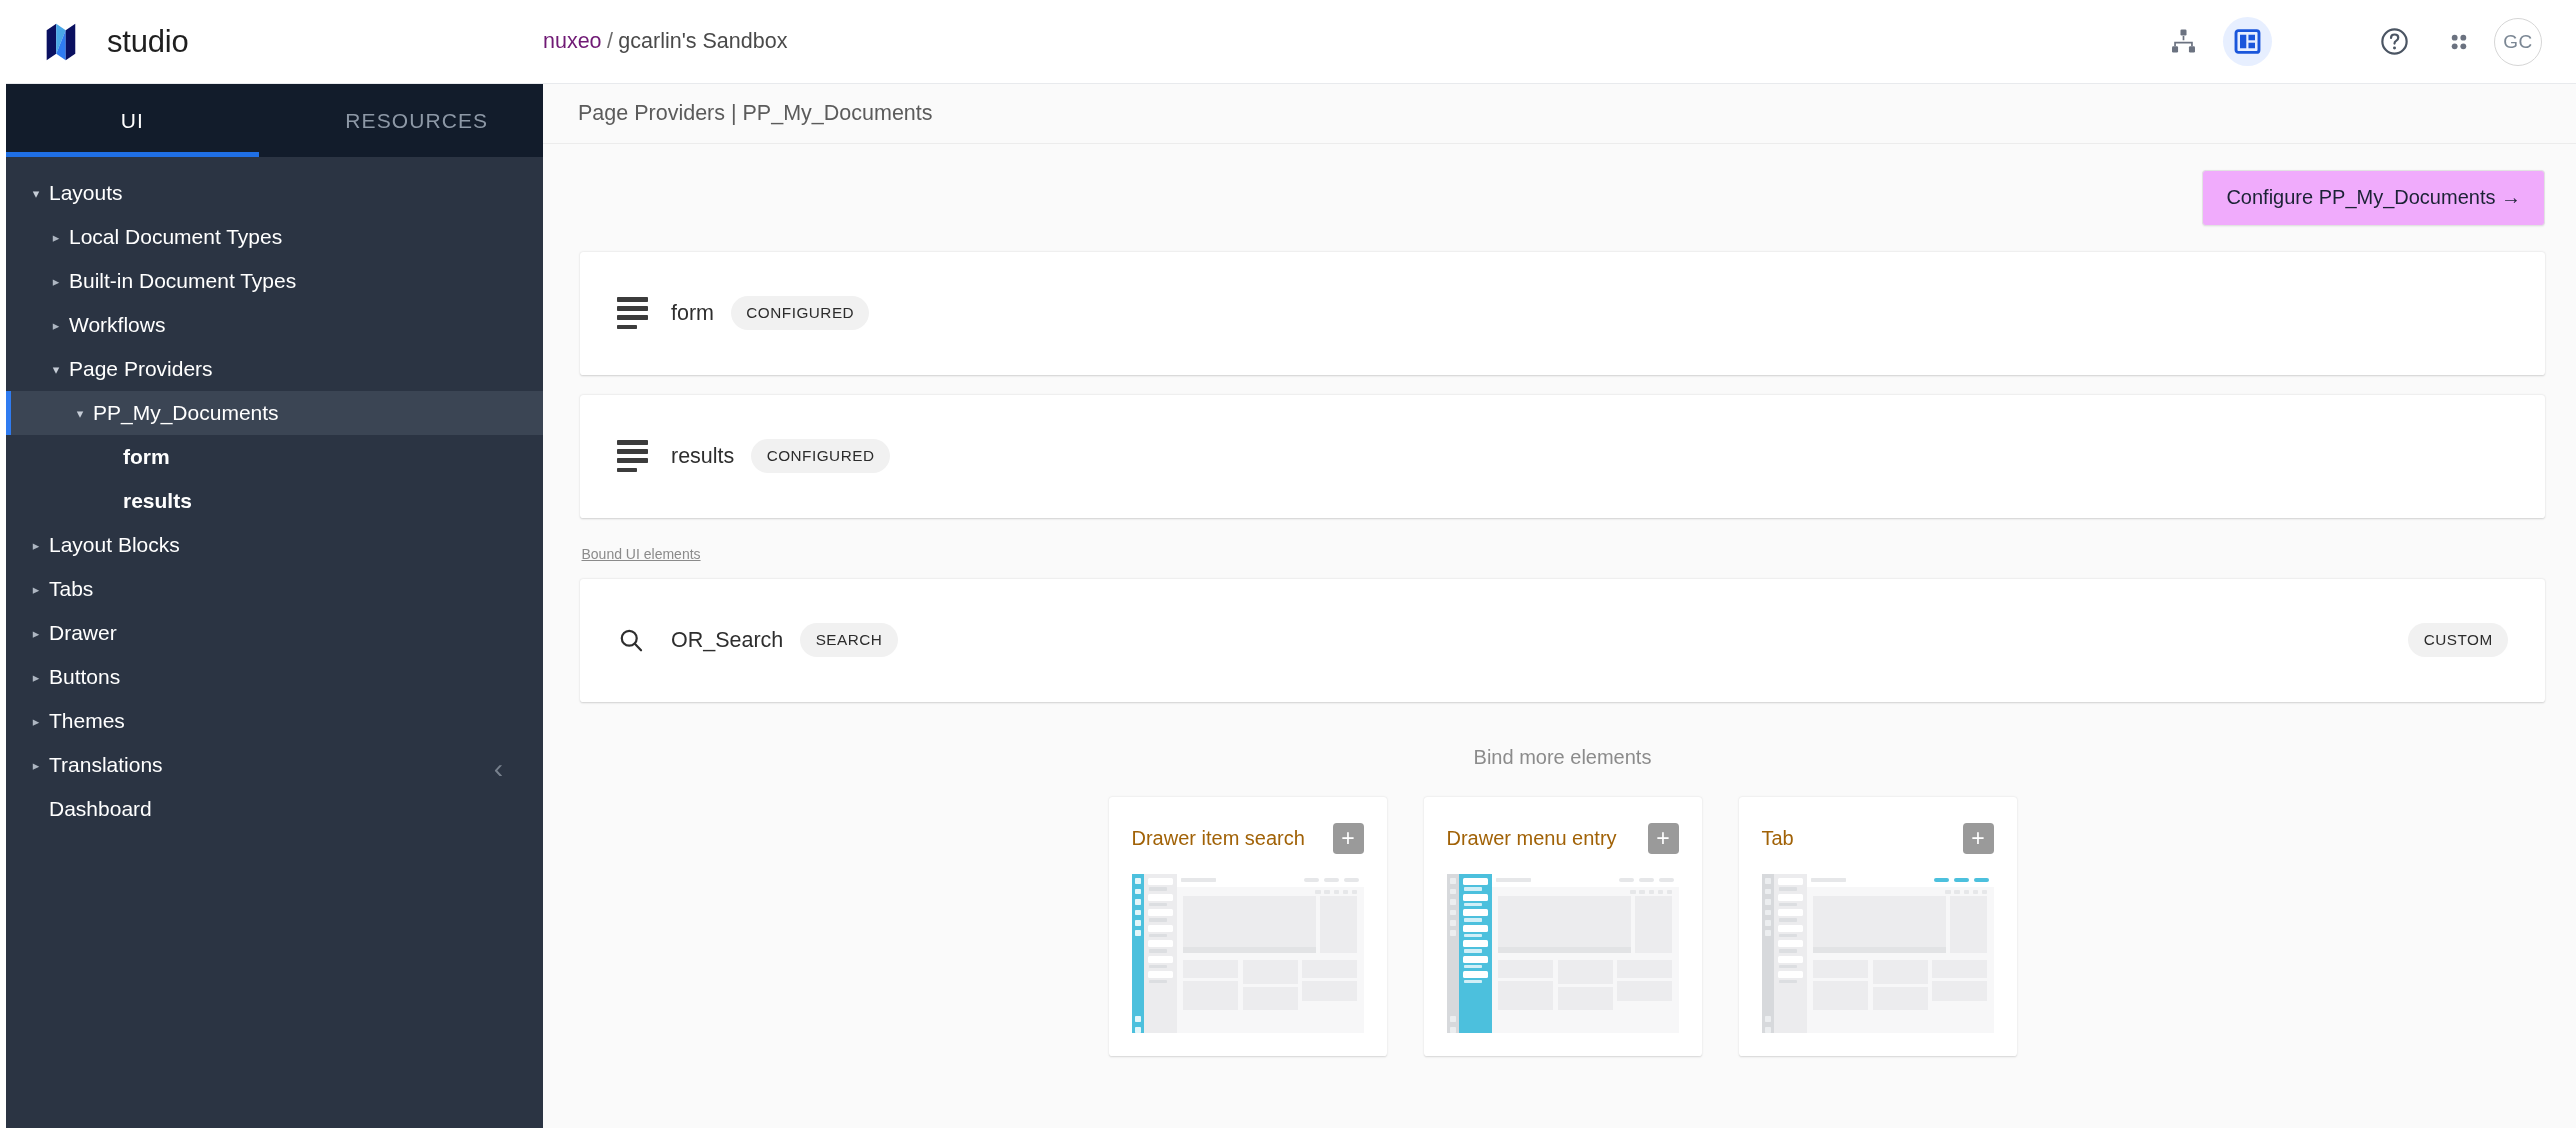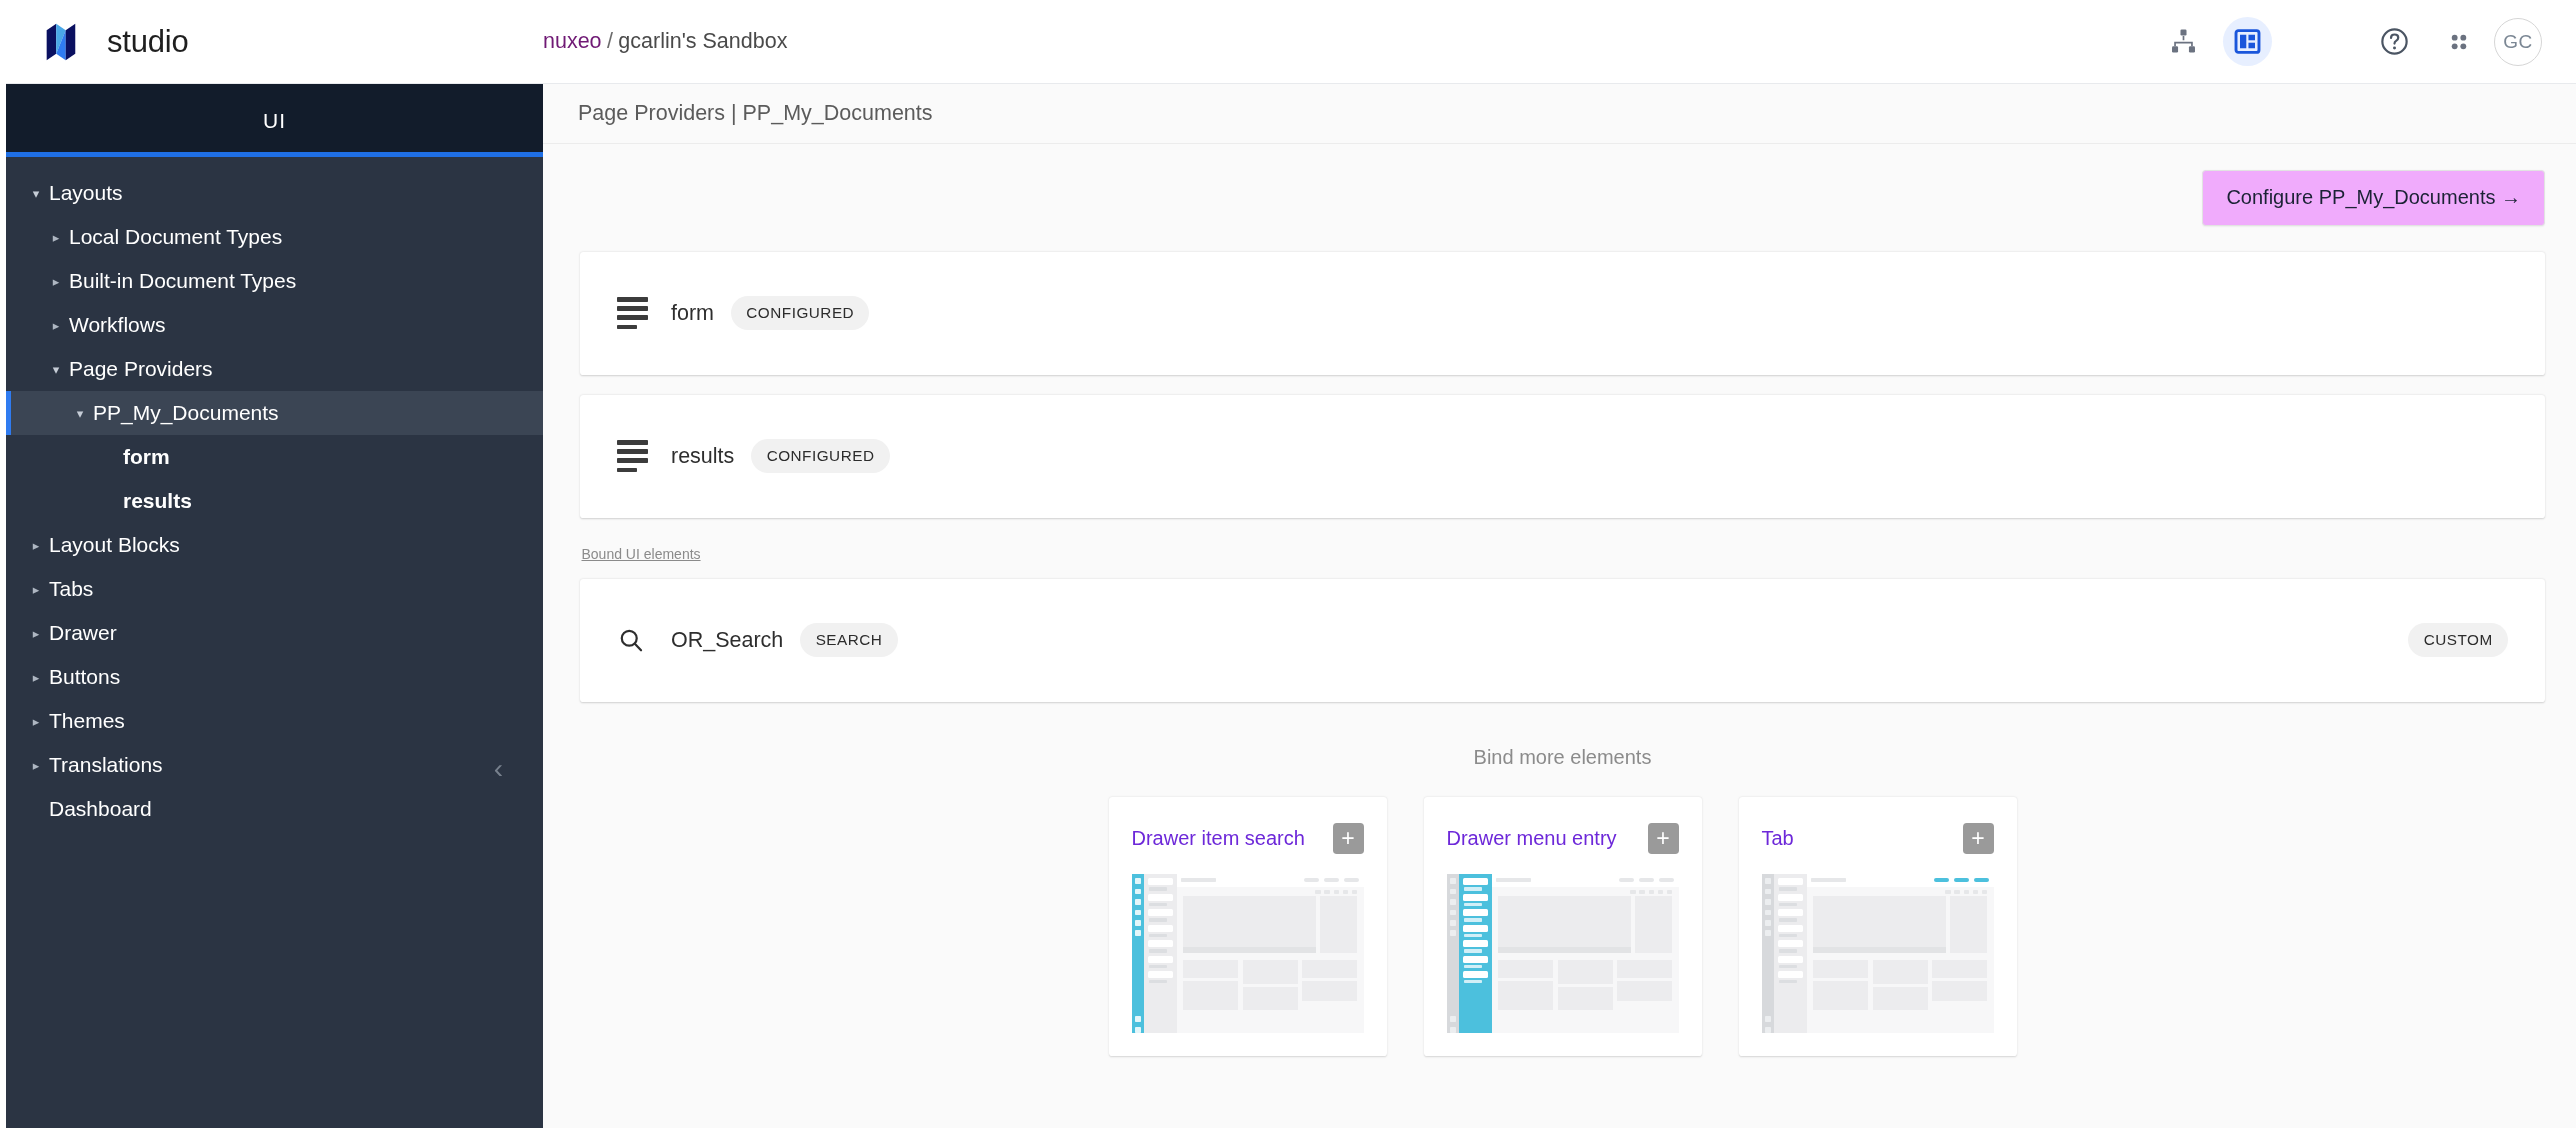"RESOURCES" div.side-tab { html: none -> <div>RESOURCES</div> }
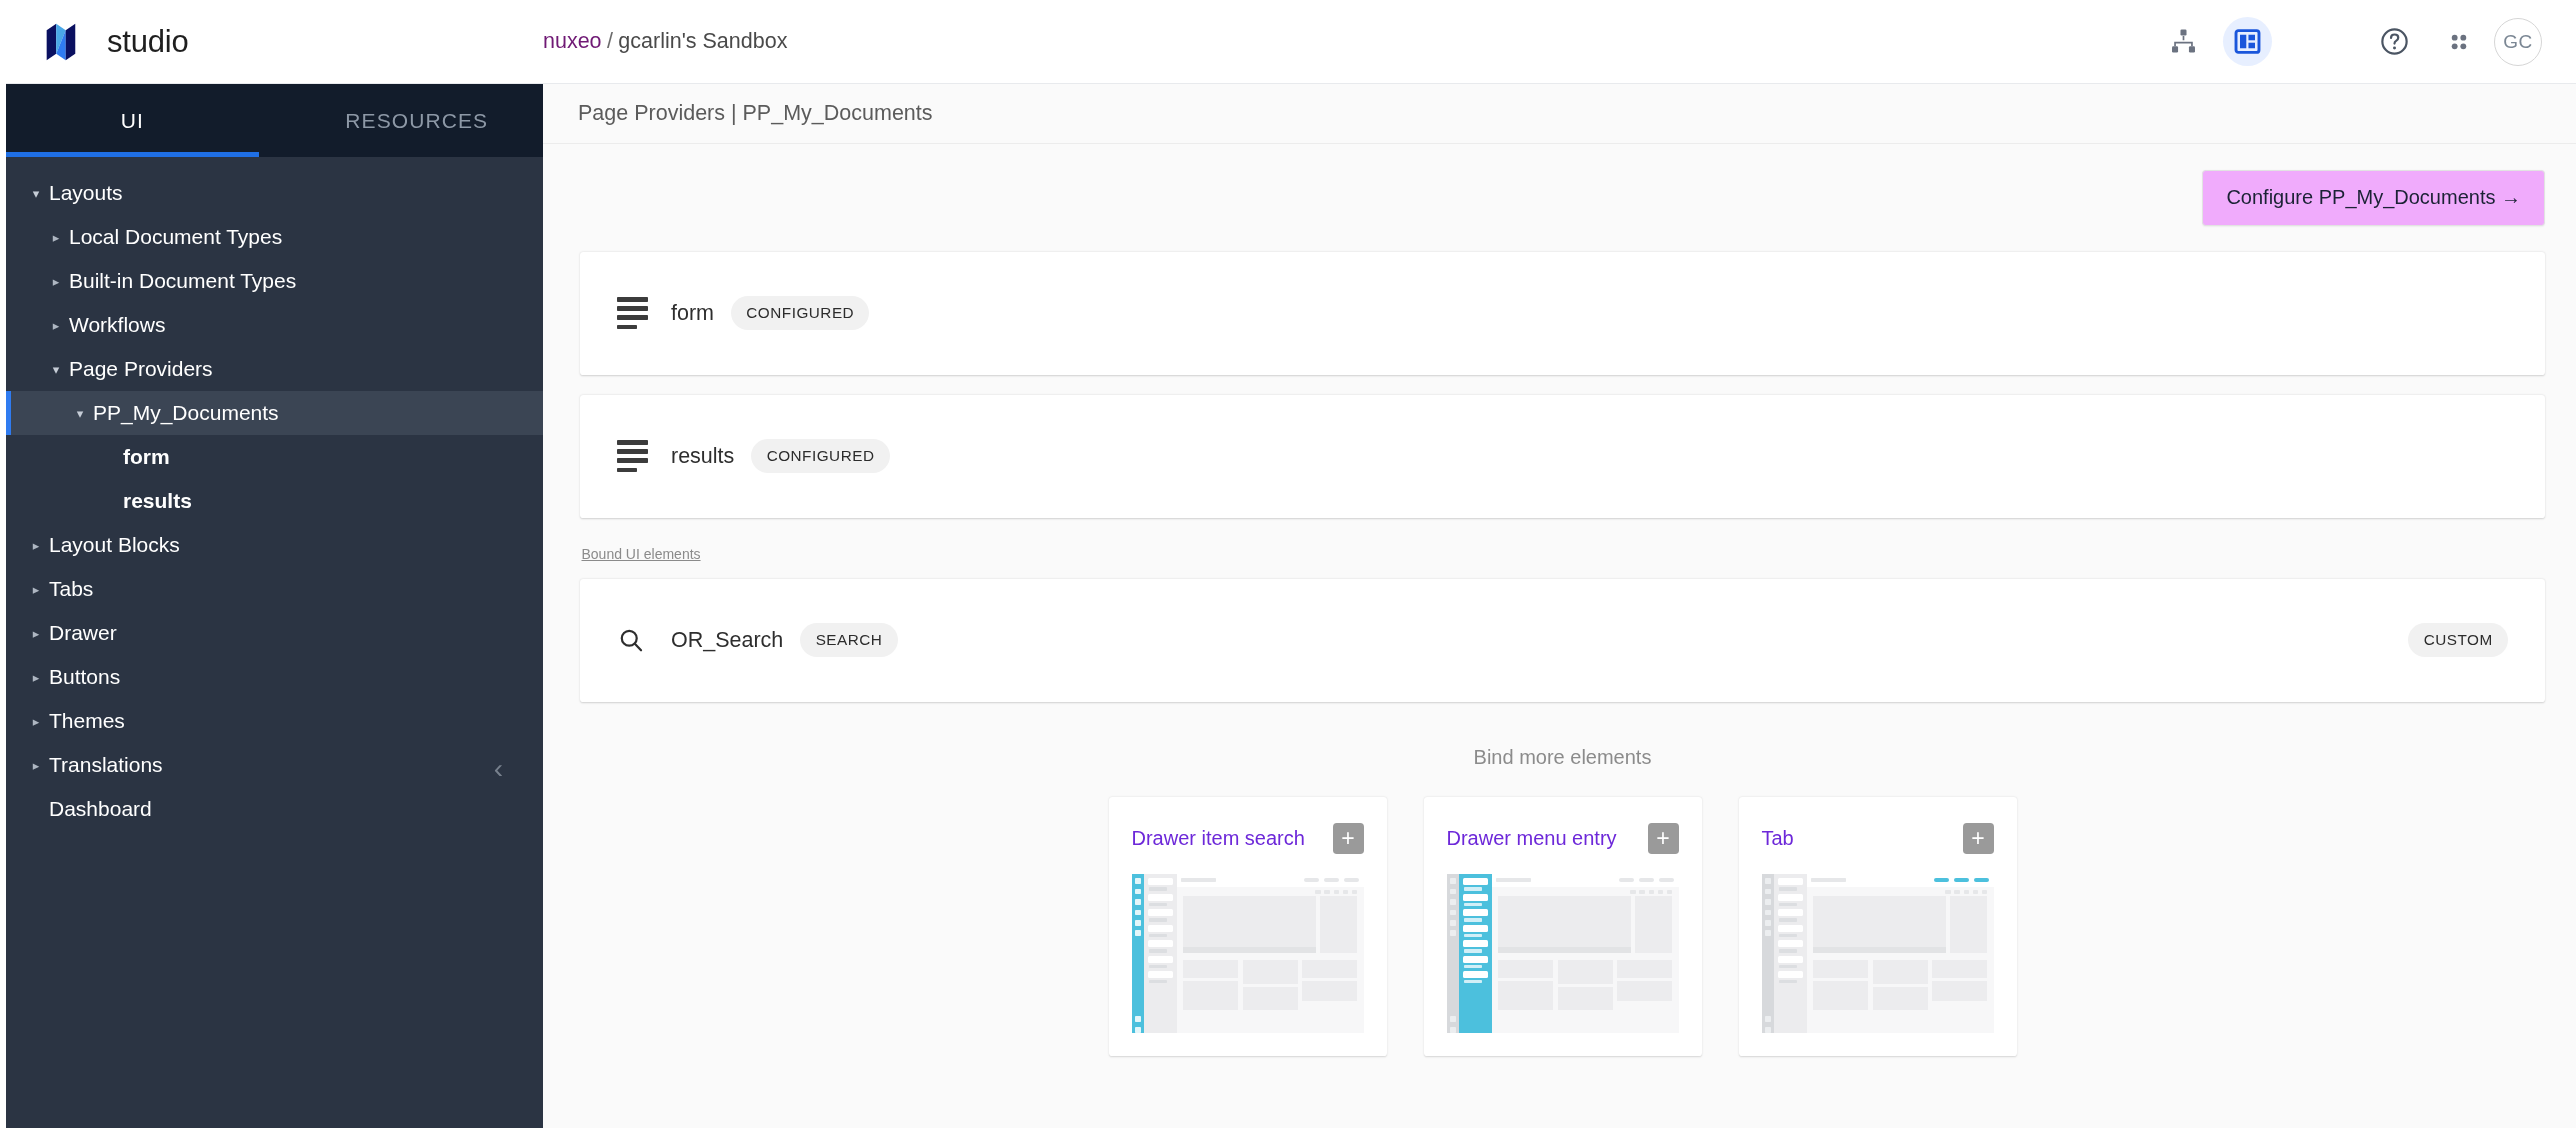"Drawer item search" .bind-card-label { color: #6d28d9 -> #a16207 }
